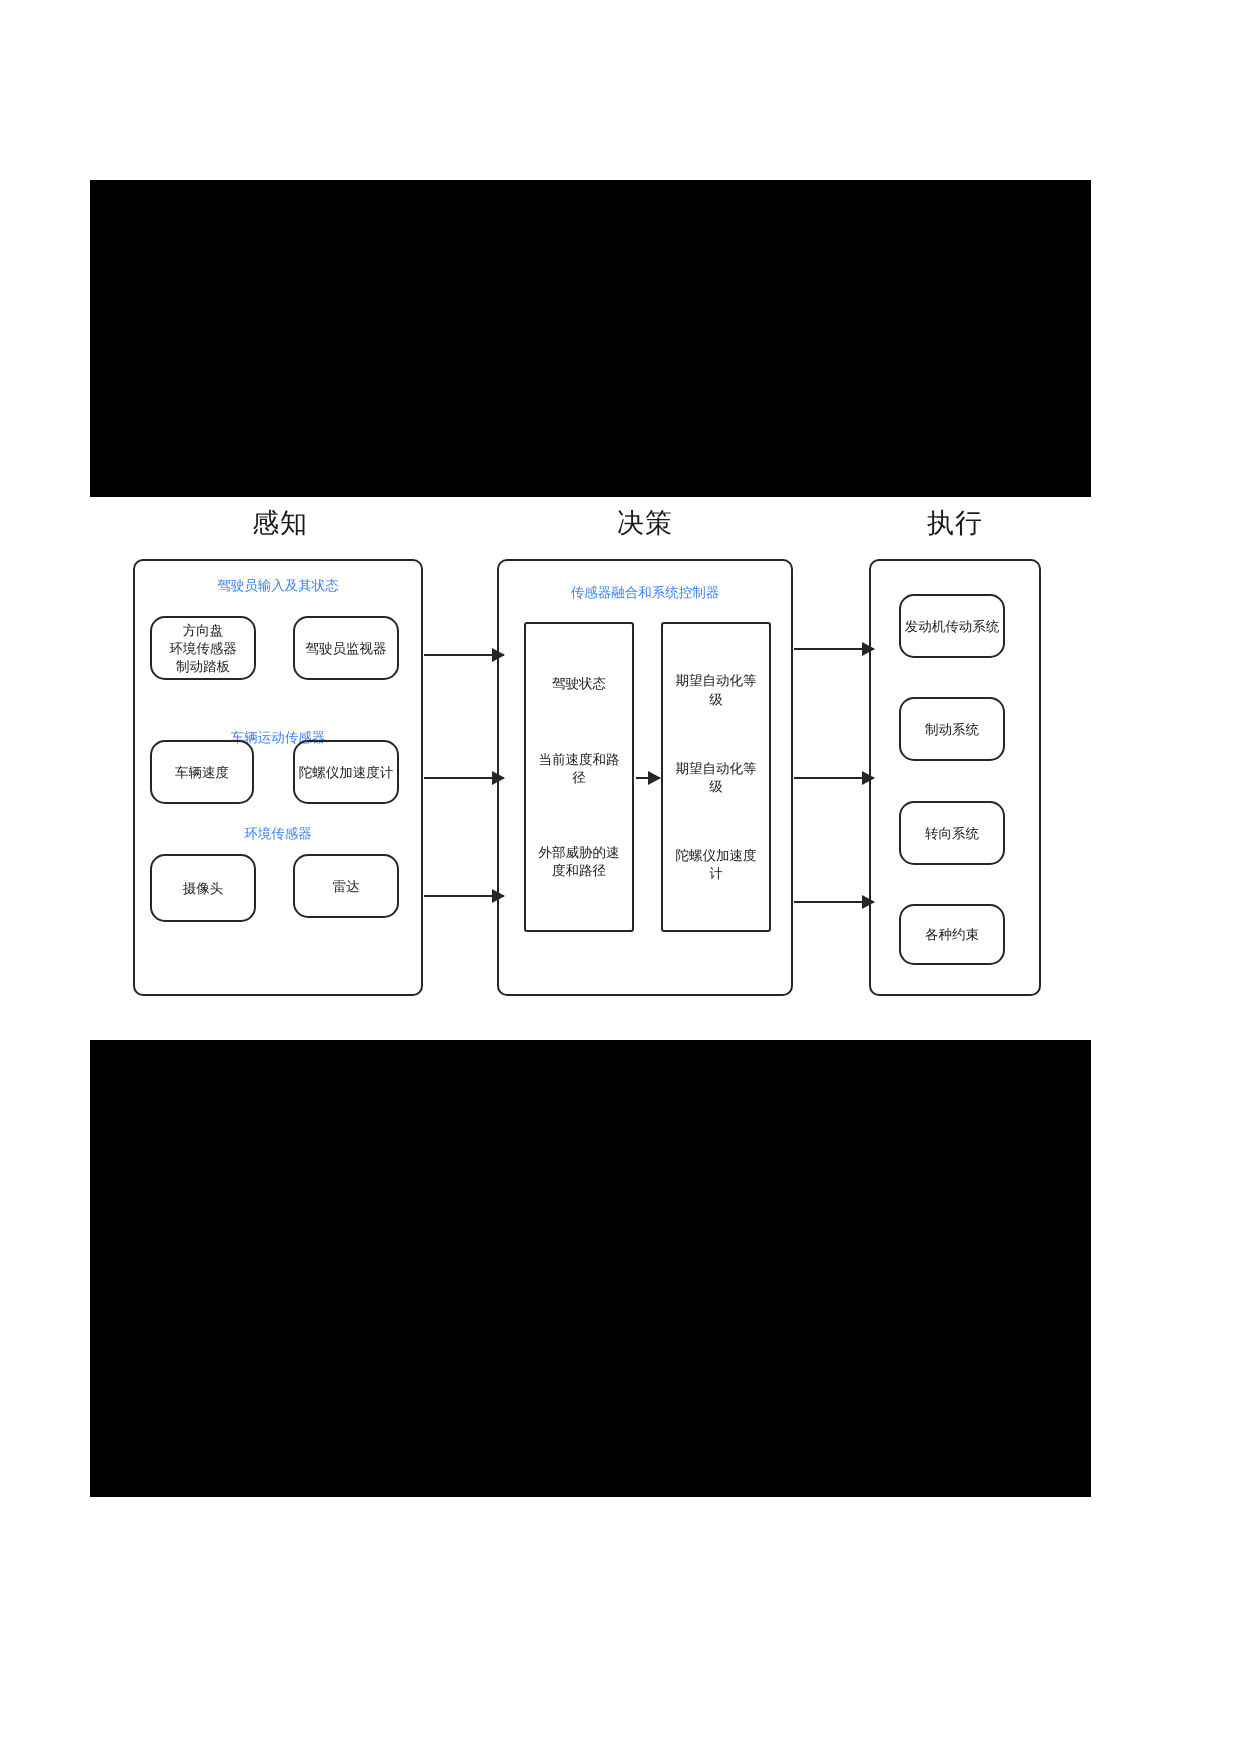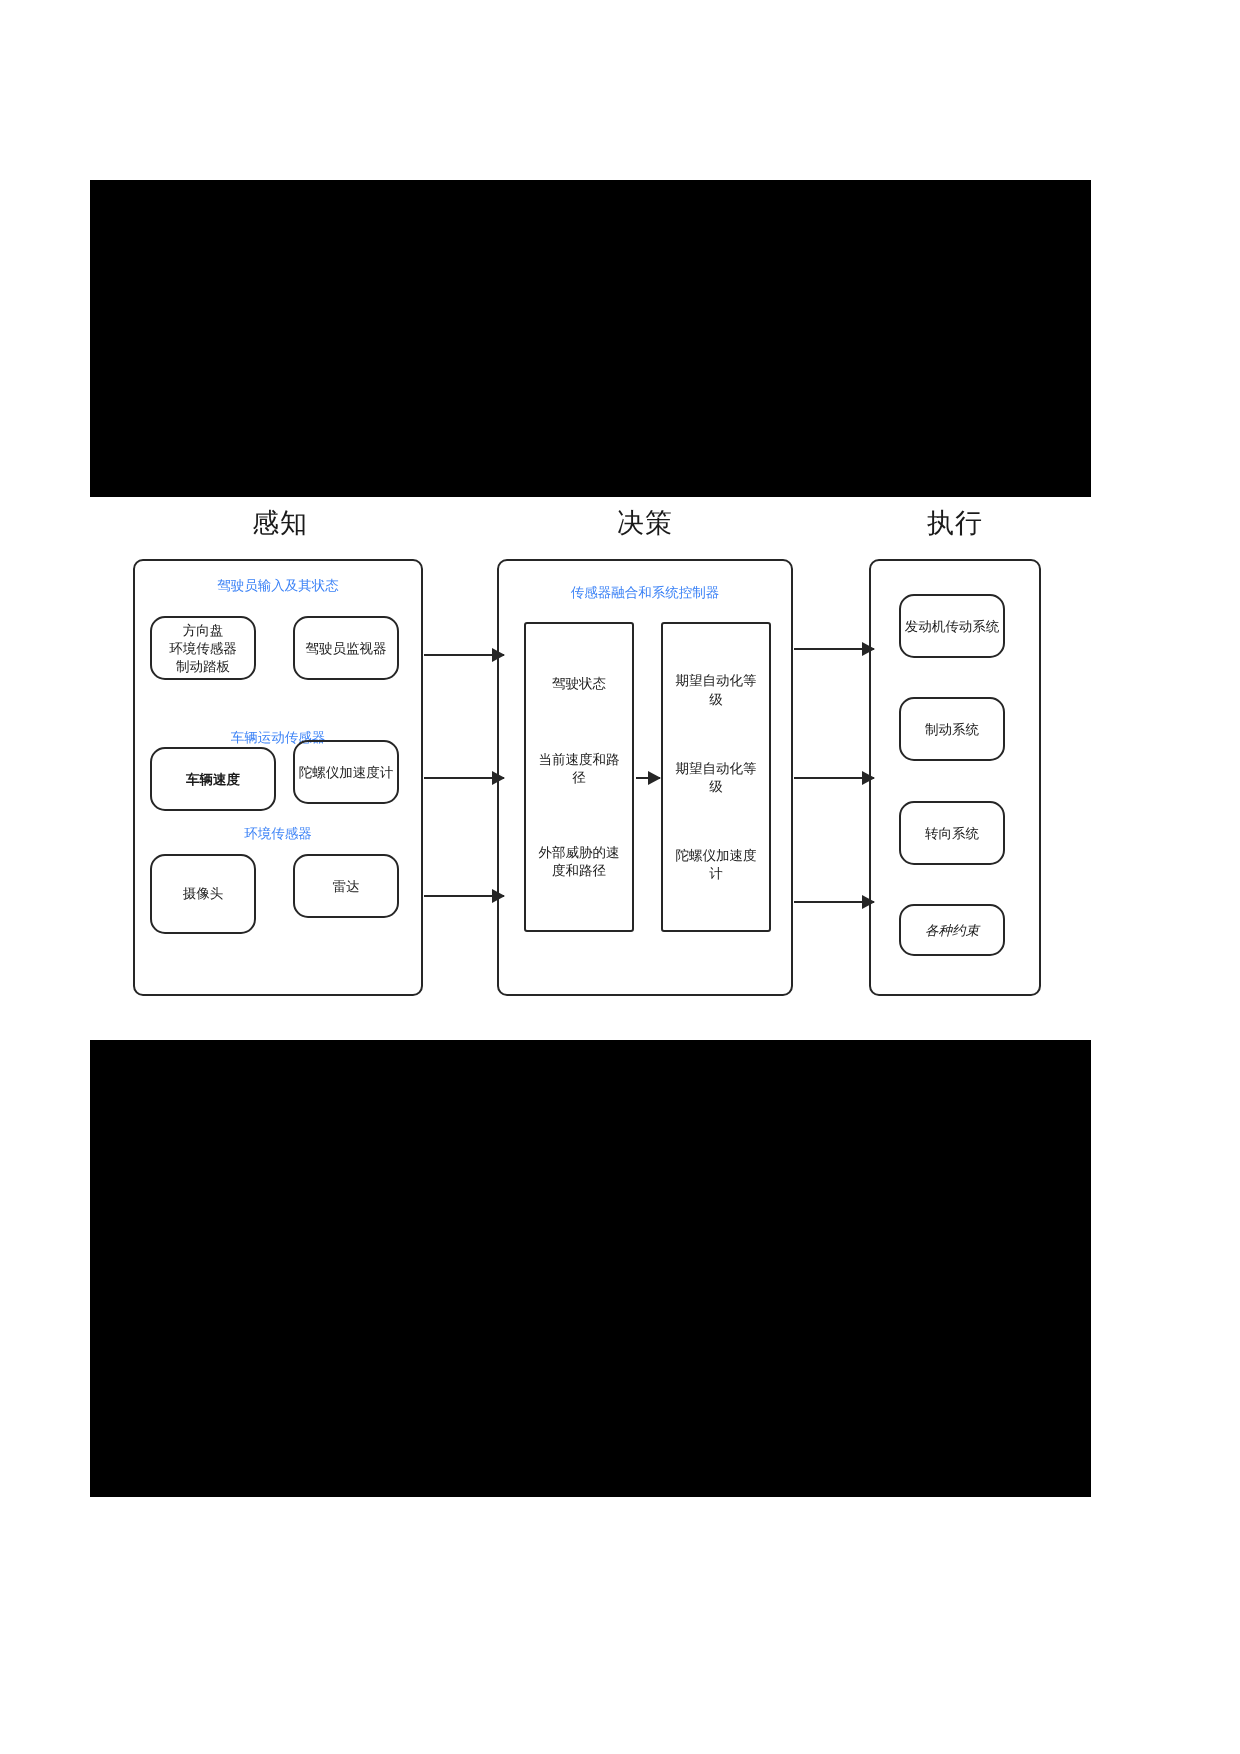"车辆速度" div.node { font-weight: bold -> none; top: 250px -> 243px; width: 126px -> 104px }
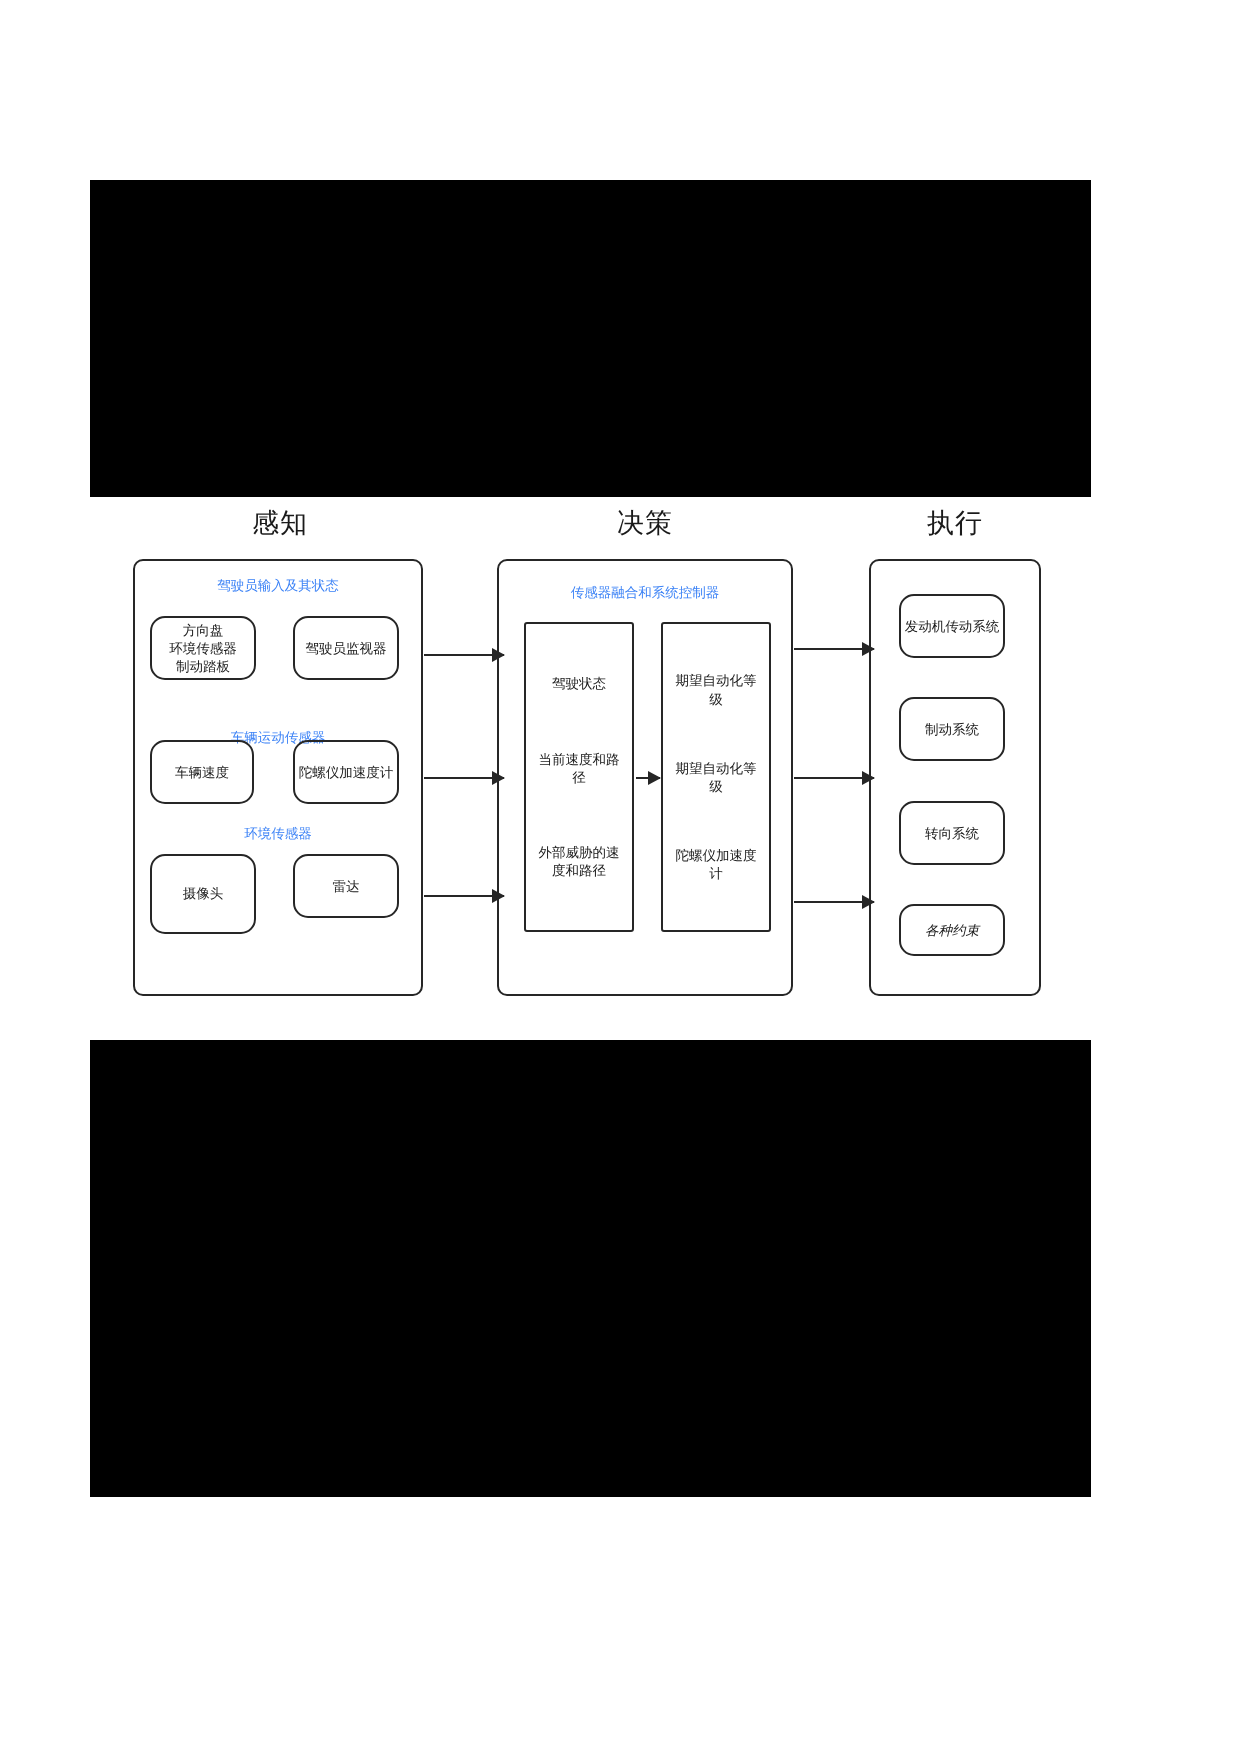"摄像头" div.node { font-family: Liberation Serif, serif -> none; height: 80px -> 68px }
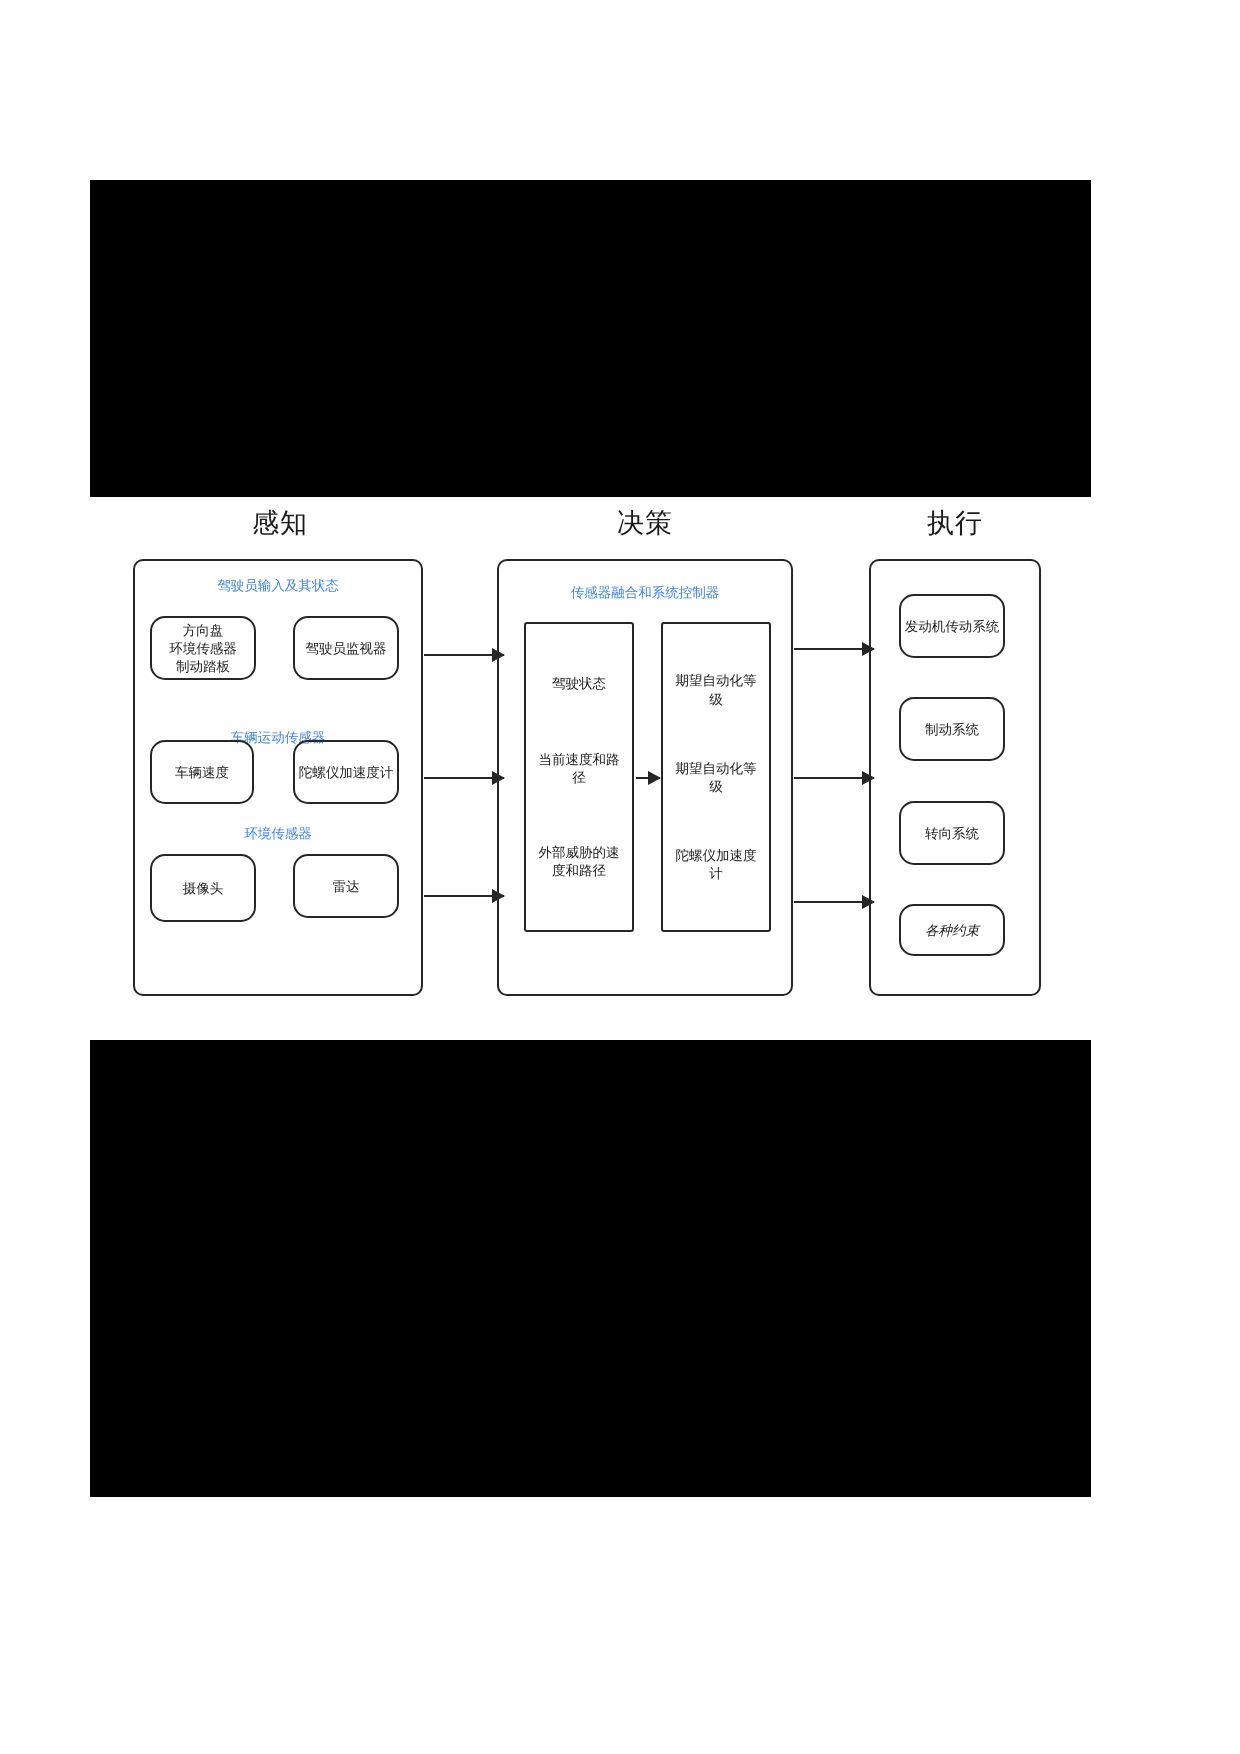"各种约束" div.node { font-style: italic -> none; height: 52px -> 61px }
